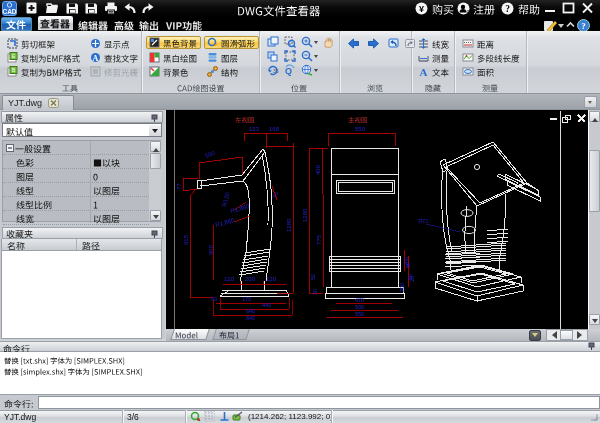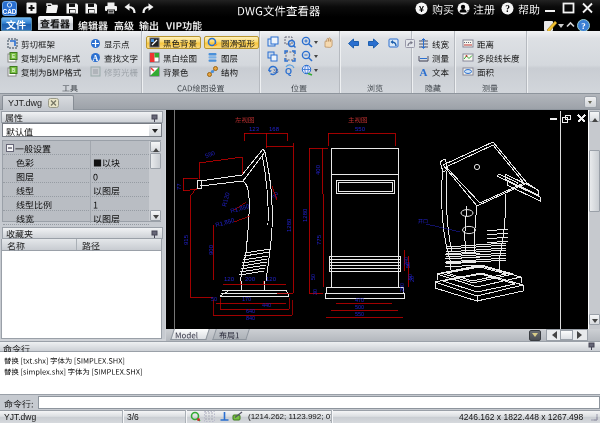"4246.162 x 1822.448 x 1267.498" span.abs { html: <span>4246.162 x 1822.448 x 1267.498</span> -> none }
